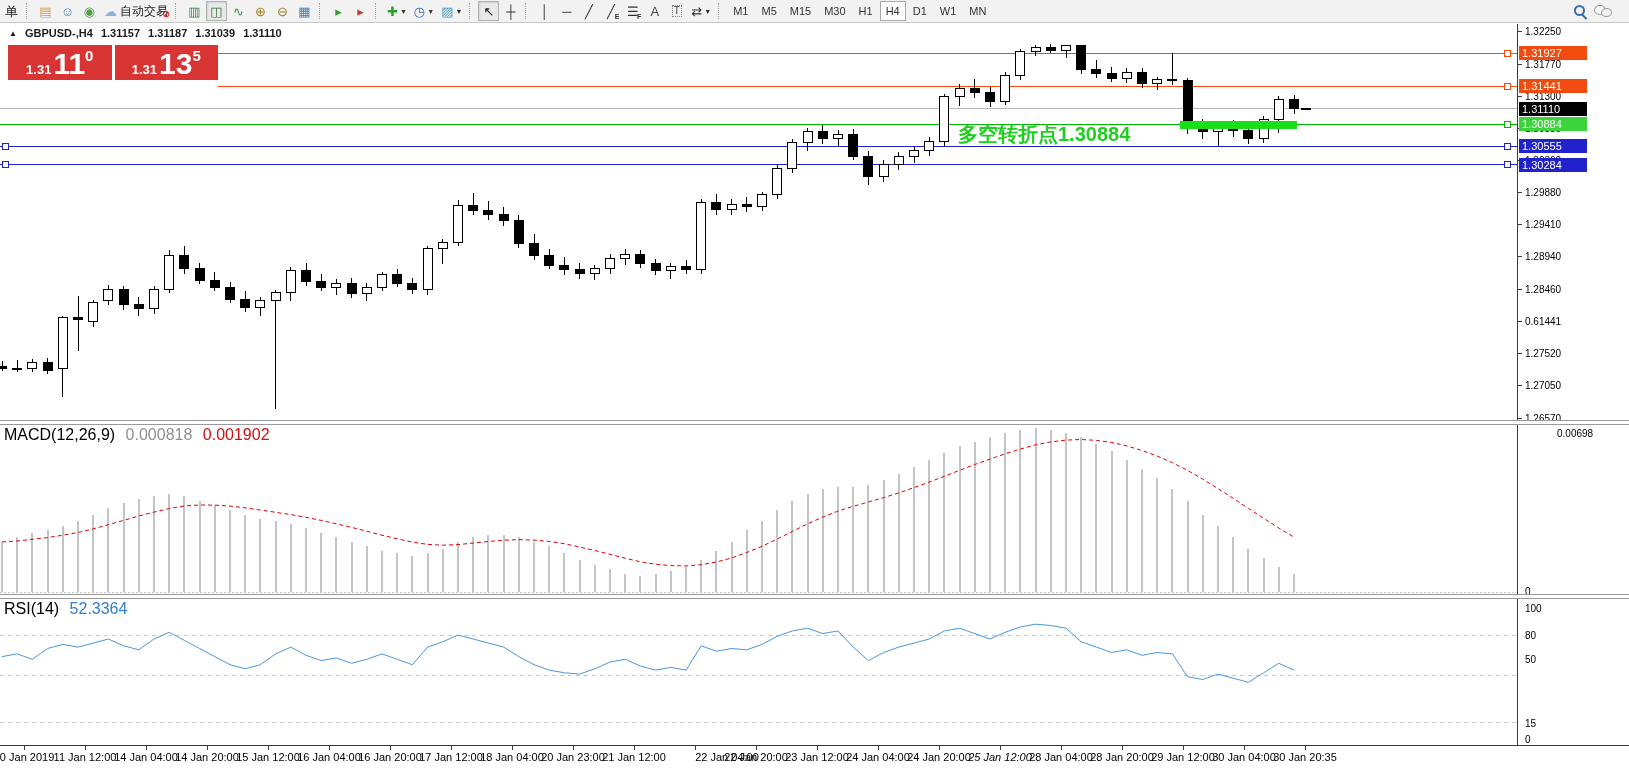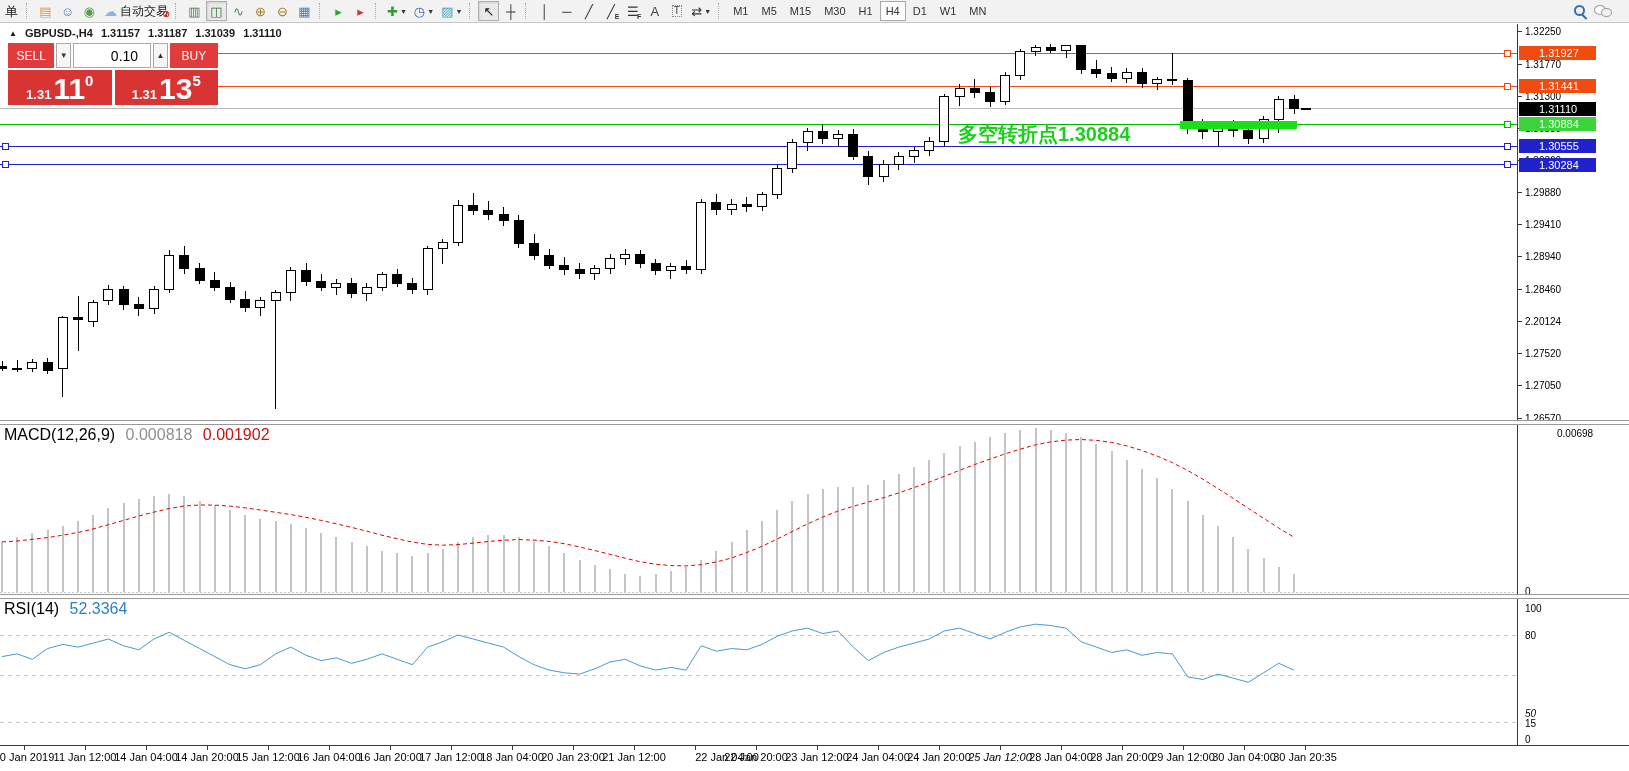"SELL" div.tp-row1 { html: <div> <button>SELL</button> <button>▼</button> <input> <button>▲</button> <button>BUY</button> </div> -> none }
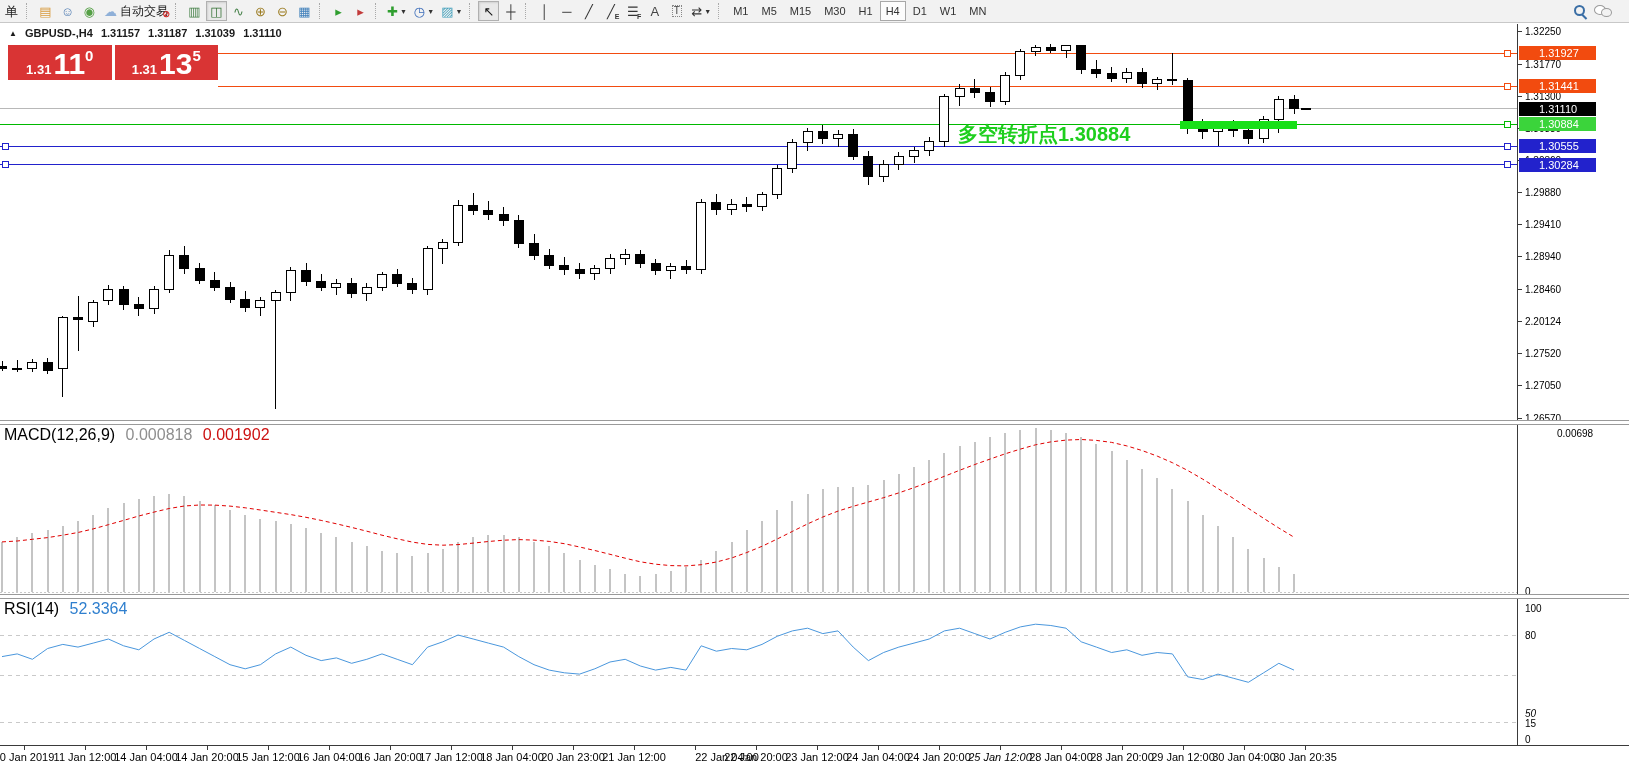"1.31927" .axis-badge { padding-left: 20px -> 3px; width: 77px -> 68px }
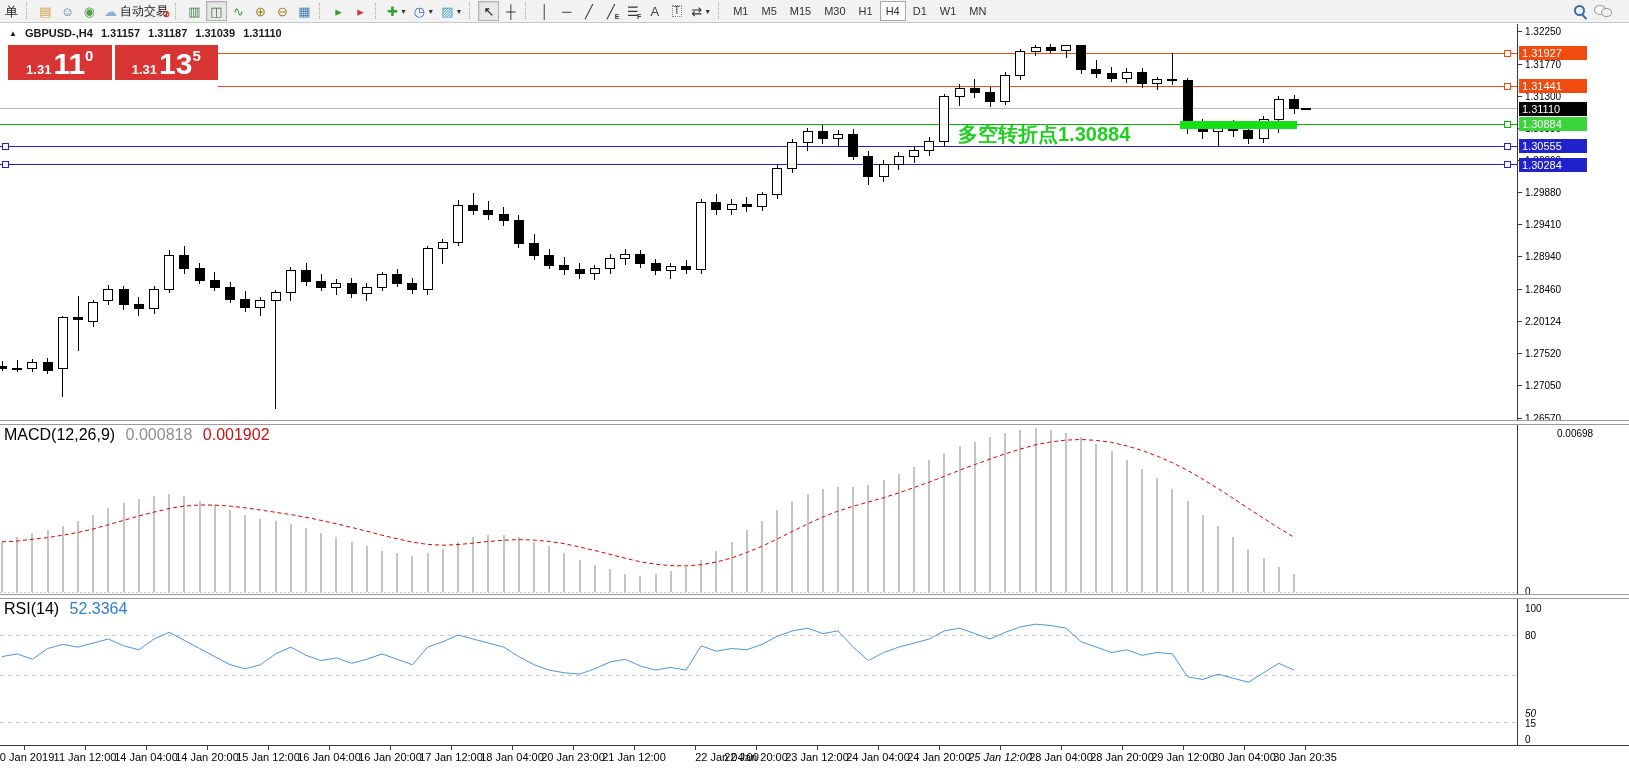"2.20124" div.axis-label { text: 2.20124 -> 0.61441 }
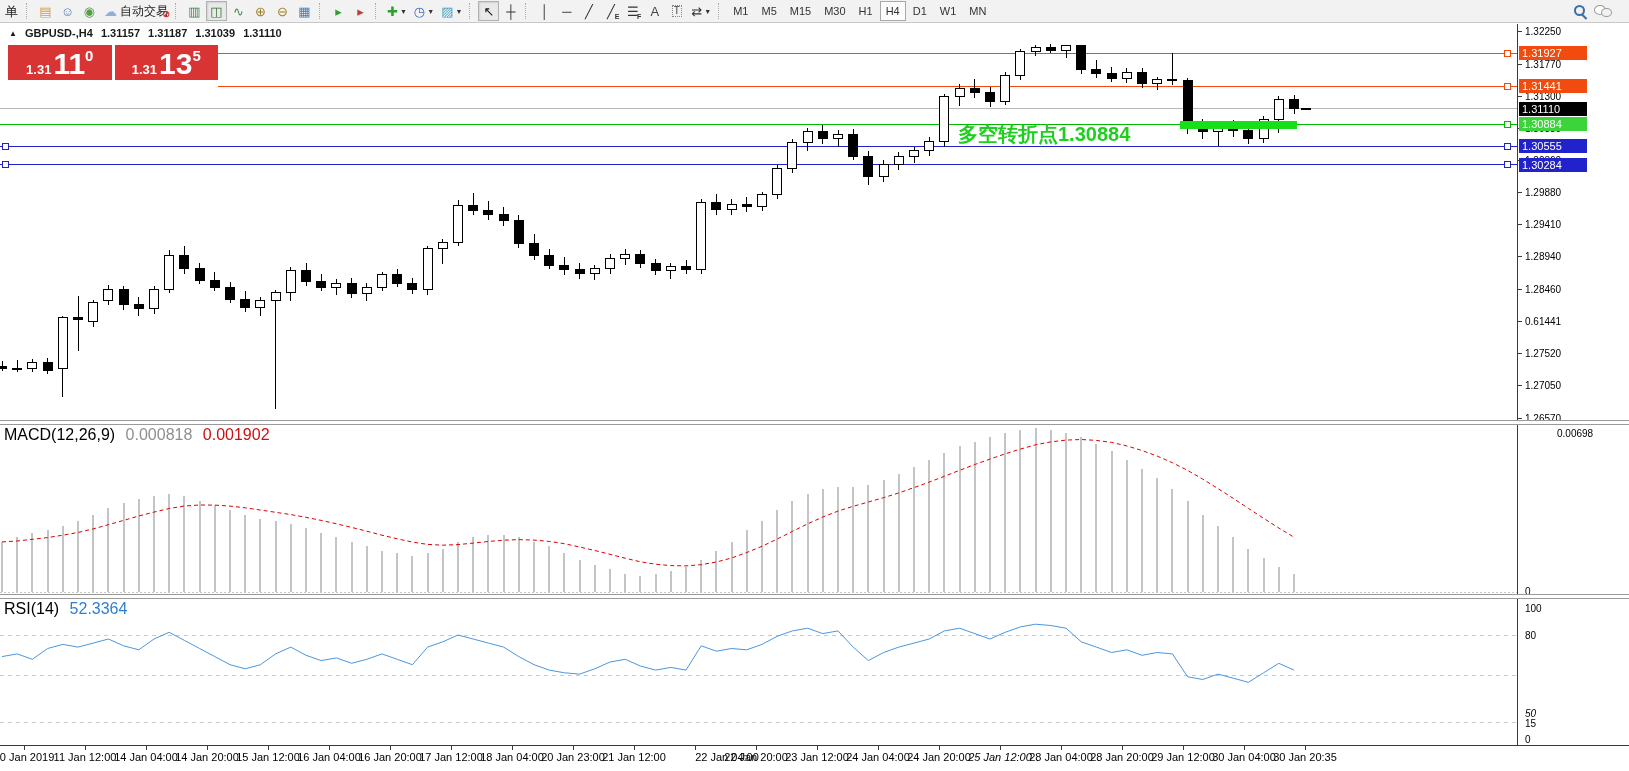"50" div.axis-label { font-style: italic -> none; top: 707px -> 653px }
